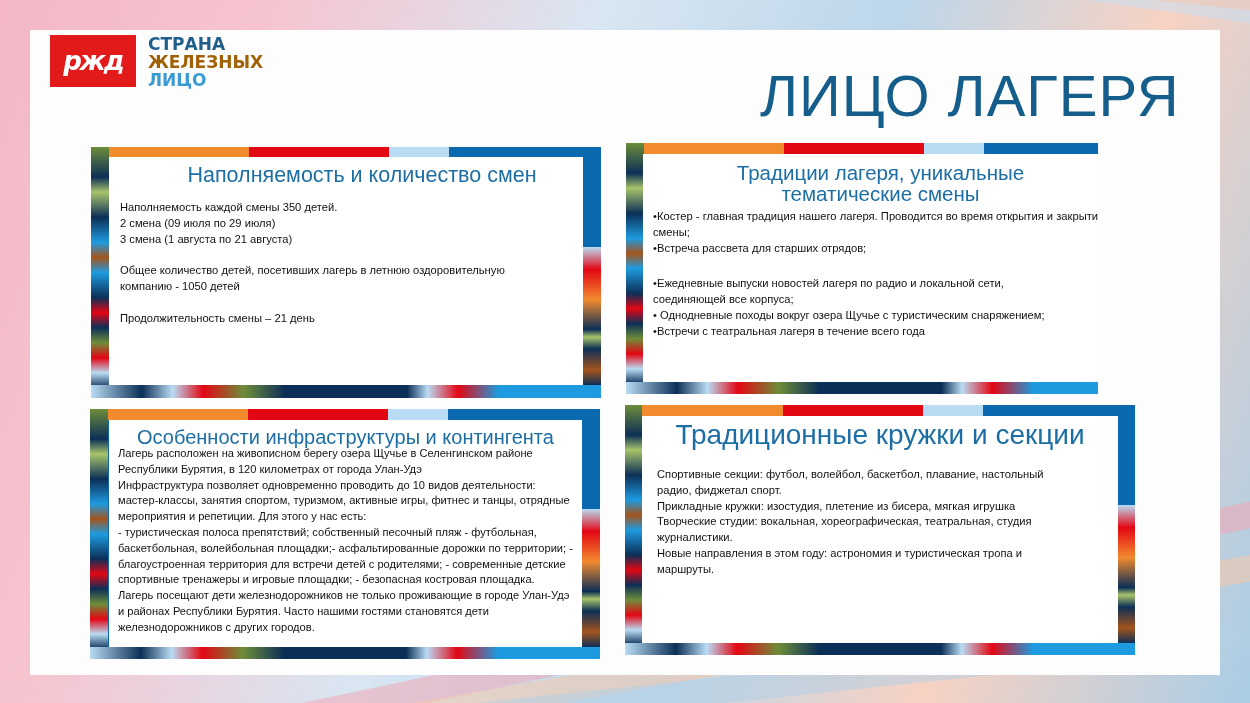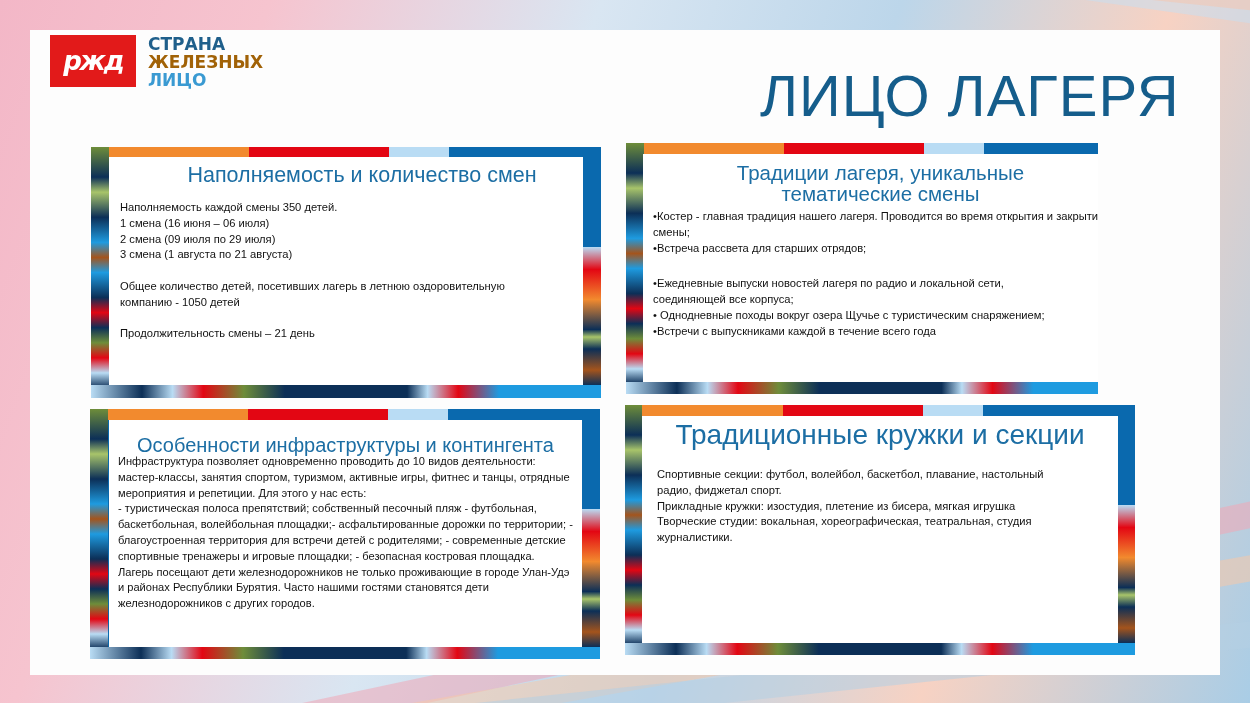"1 смена (16 июня –" p { html: <p>1 смена (16 июня – 06 июля)</p> -> none }
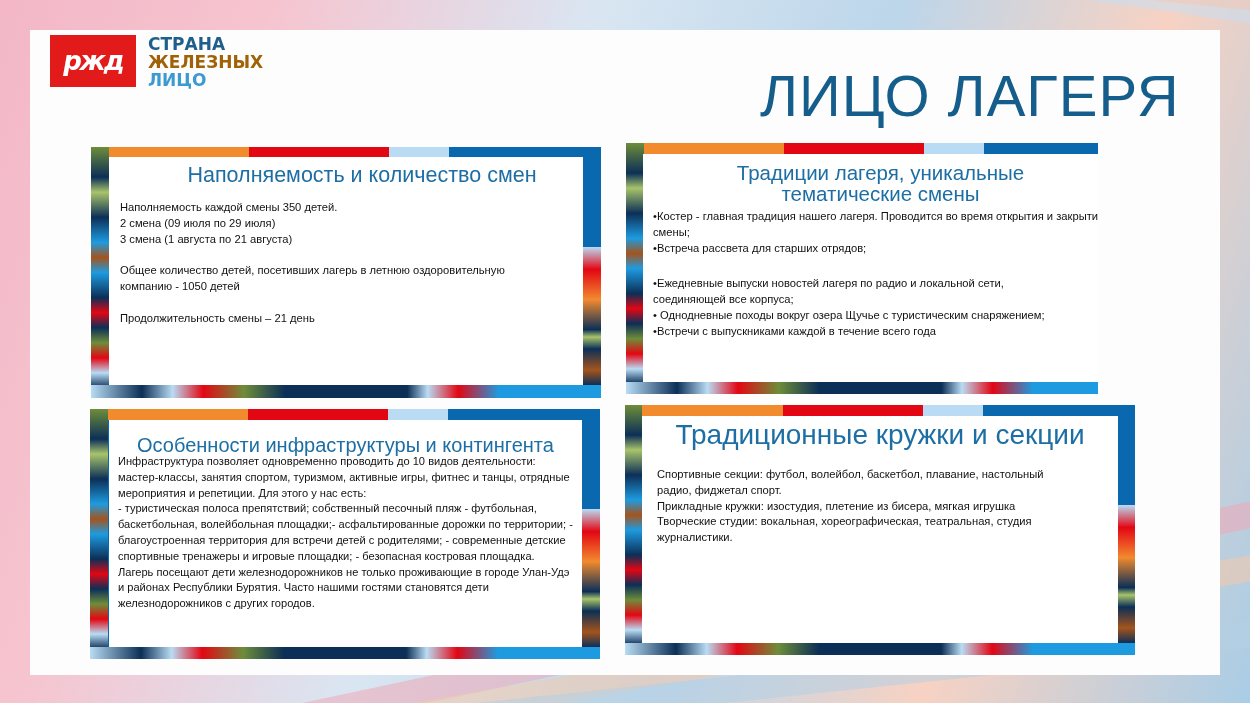"•Встречи с выпускниками каждой в" p { text: выпускниками каждой -> театральная лагеря }
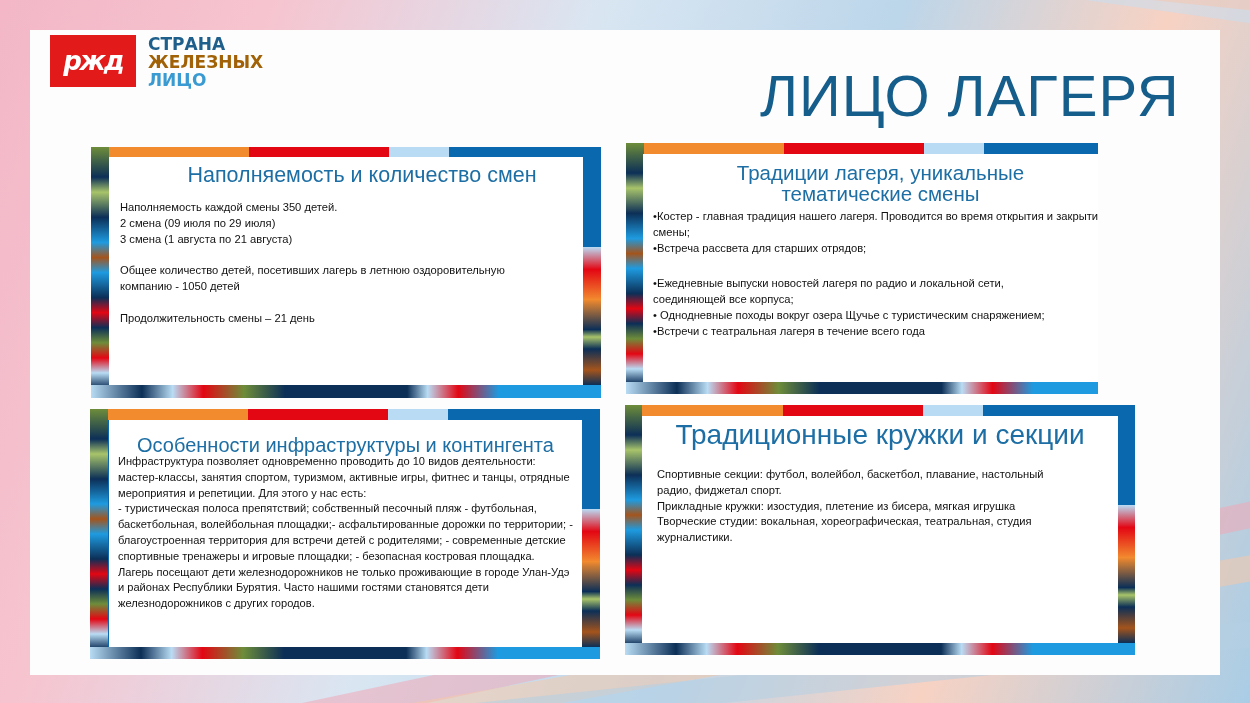"Особенности инфраструктуры и контингента" h2 { margin-top: 16px -> 8px }
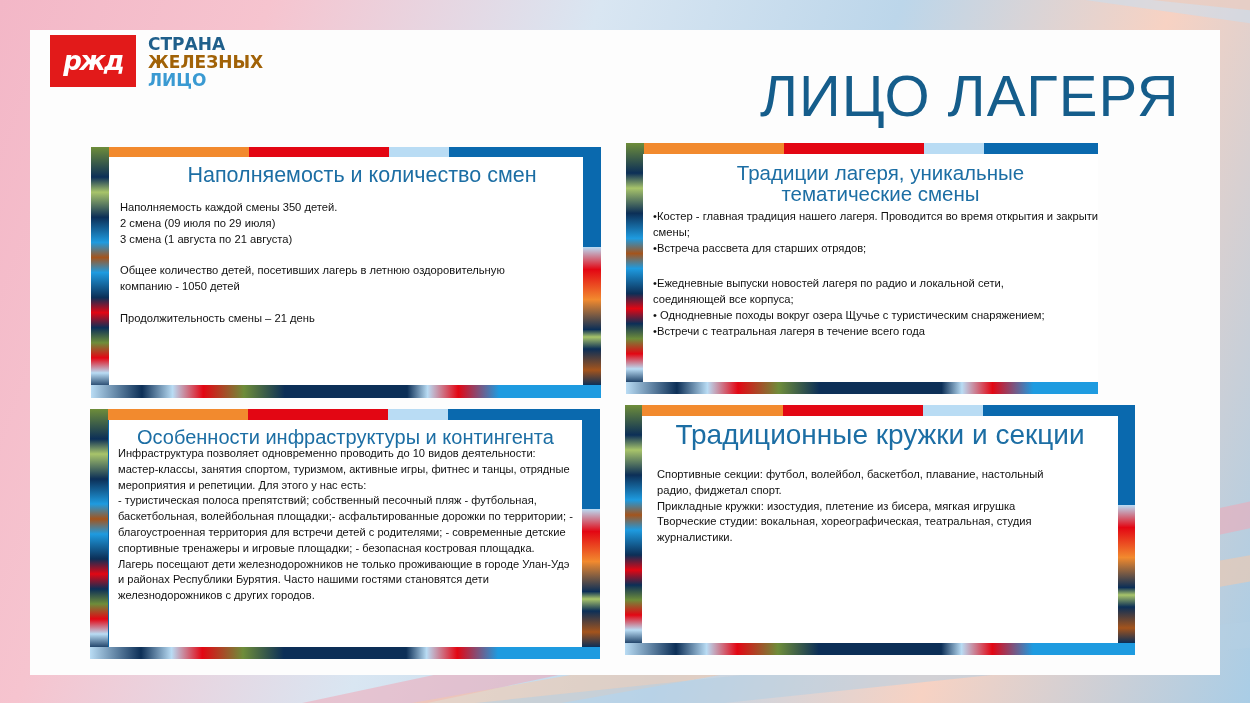"Лагерь расположен на живописном берегу" p { html: none -> <p>Лагерь расположен на живописном берегу озера Щучье в Селенгинском районе Республики Бурятия, в 120 километрах от города Улан-Удэ</p> }
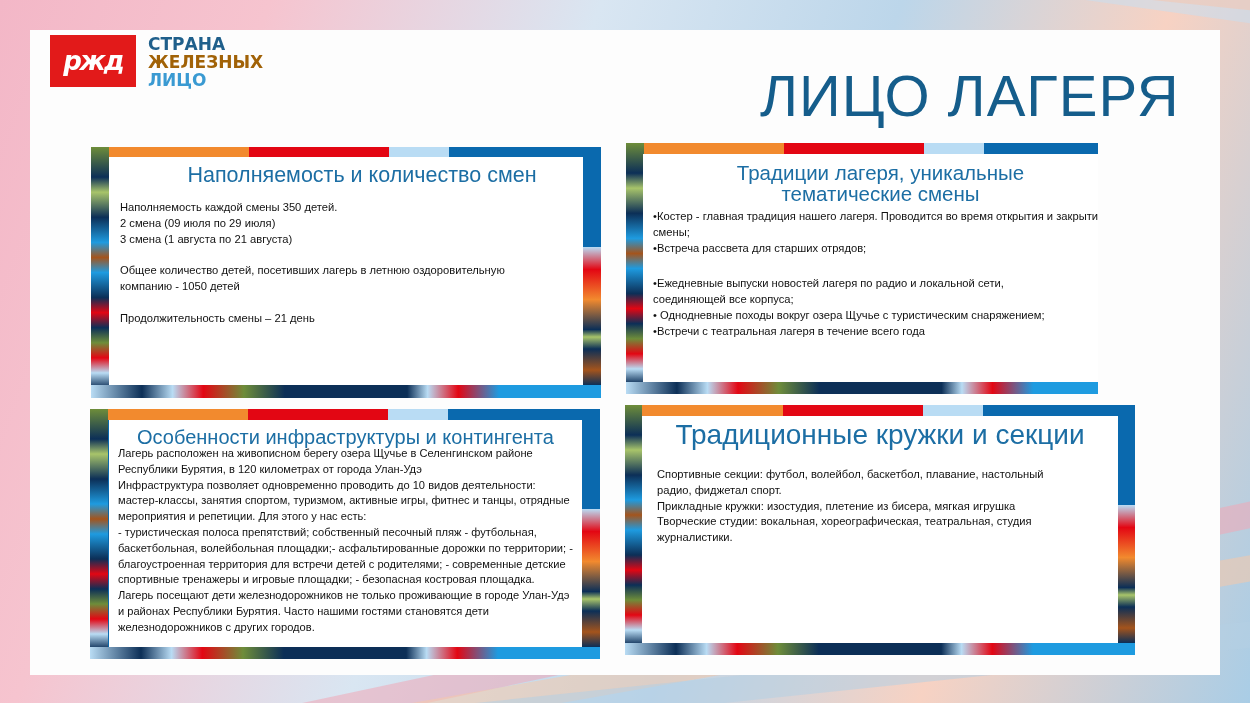"Новые направления в этом году:" p { html: none -> <p>Новые направления в этом году: астрономия и туристическая тропа и маршруты.</p> }
